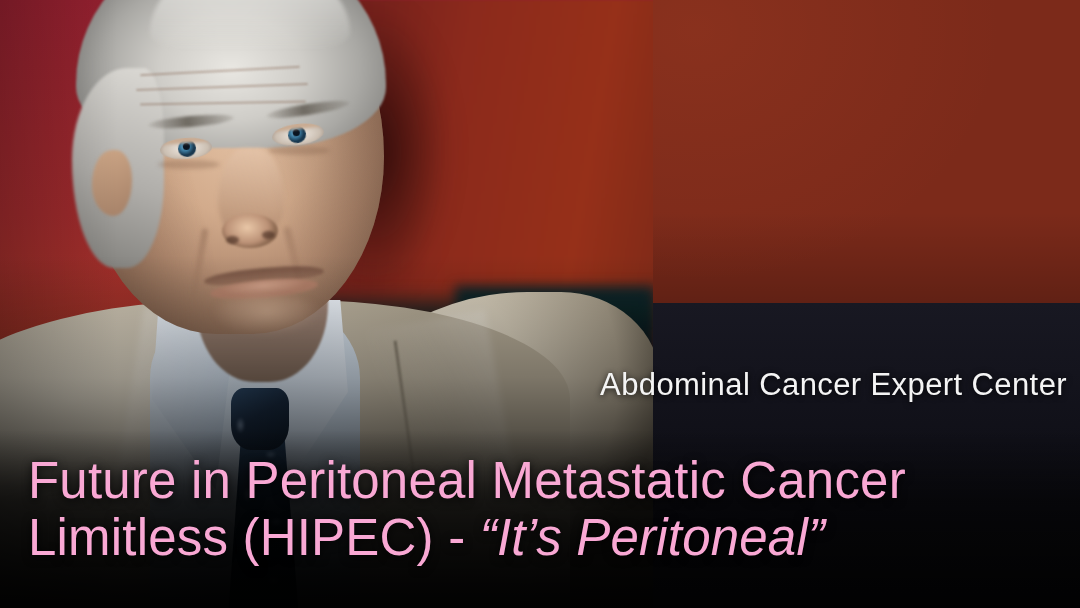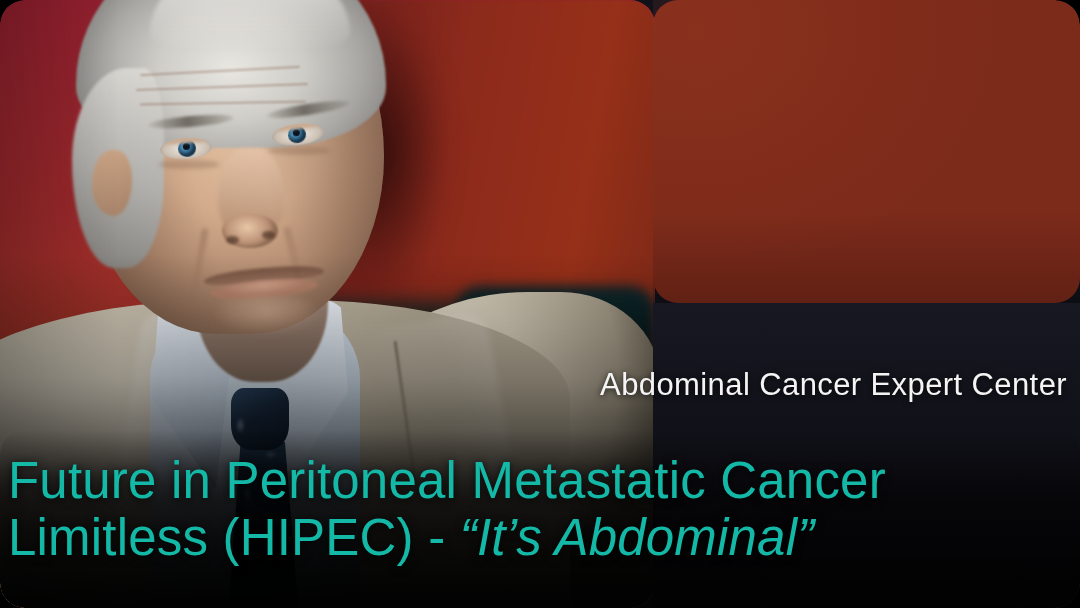"Abdominal Cancer Expert Center" * { border-radius: 25px -> none }
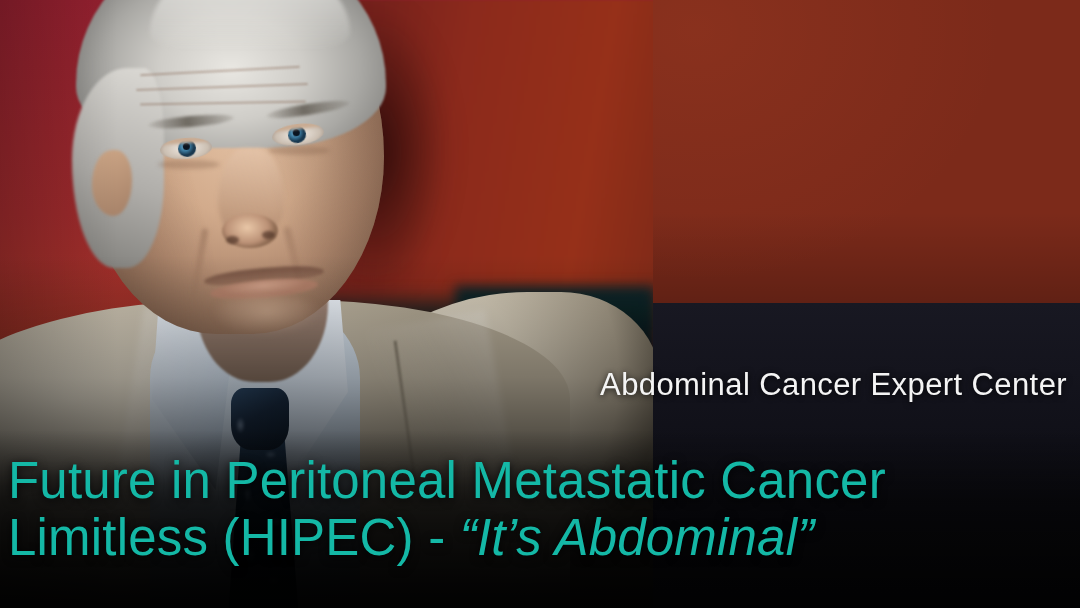"Future in Peritoneal Metastatic Cancer" .title { color: #14b8a6 -> #f9a8d4; left: 8px -> 28px }
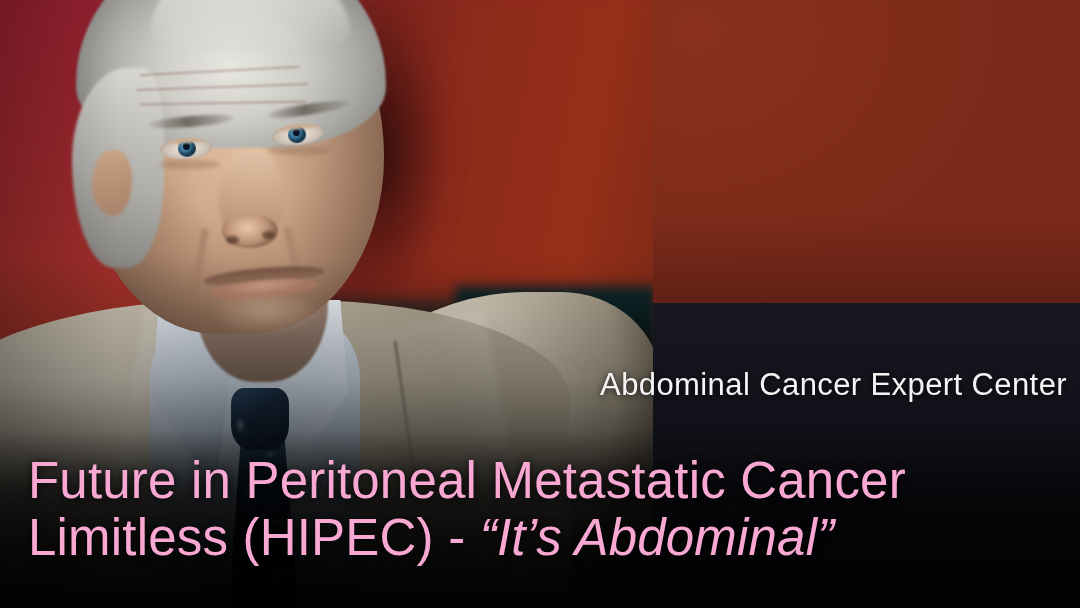"“It’s Abdominal”" em { text: Abdominal -> Peritoneal }
